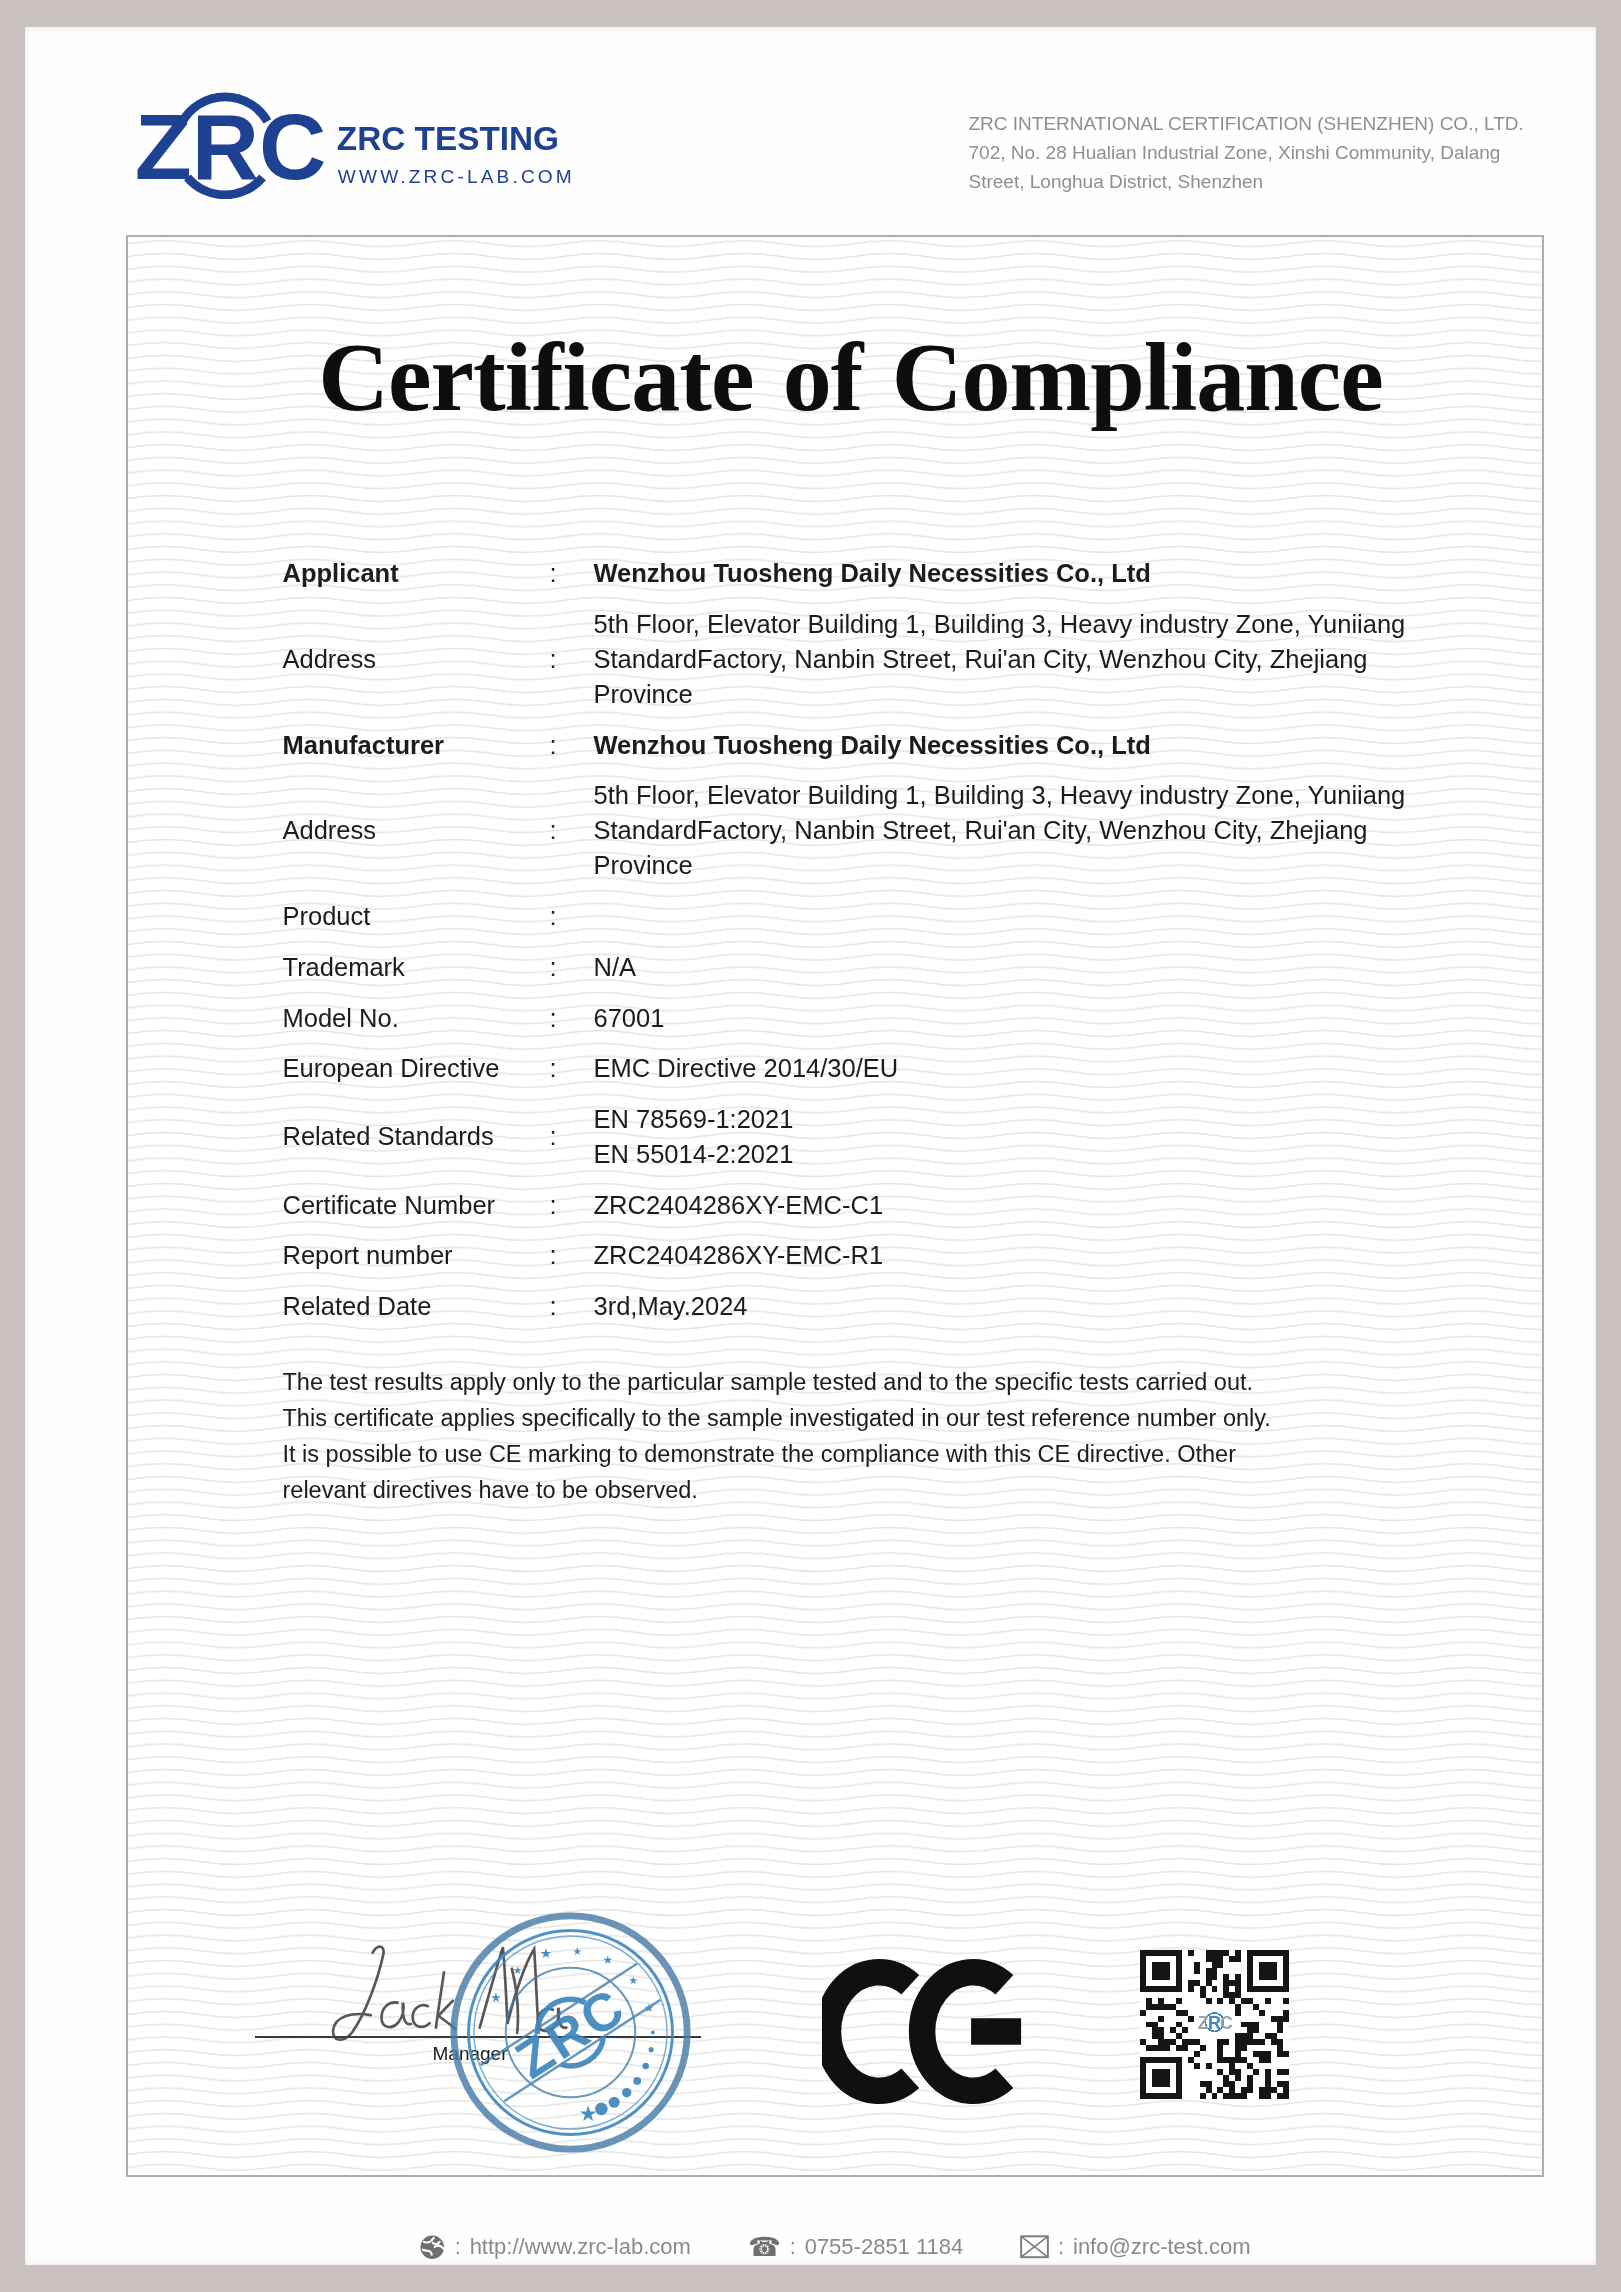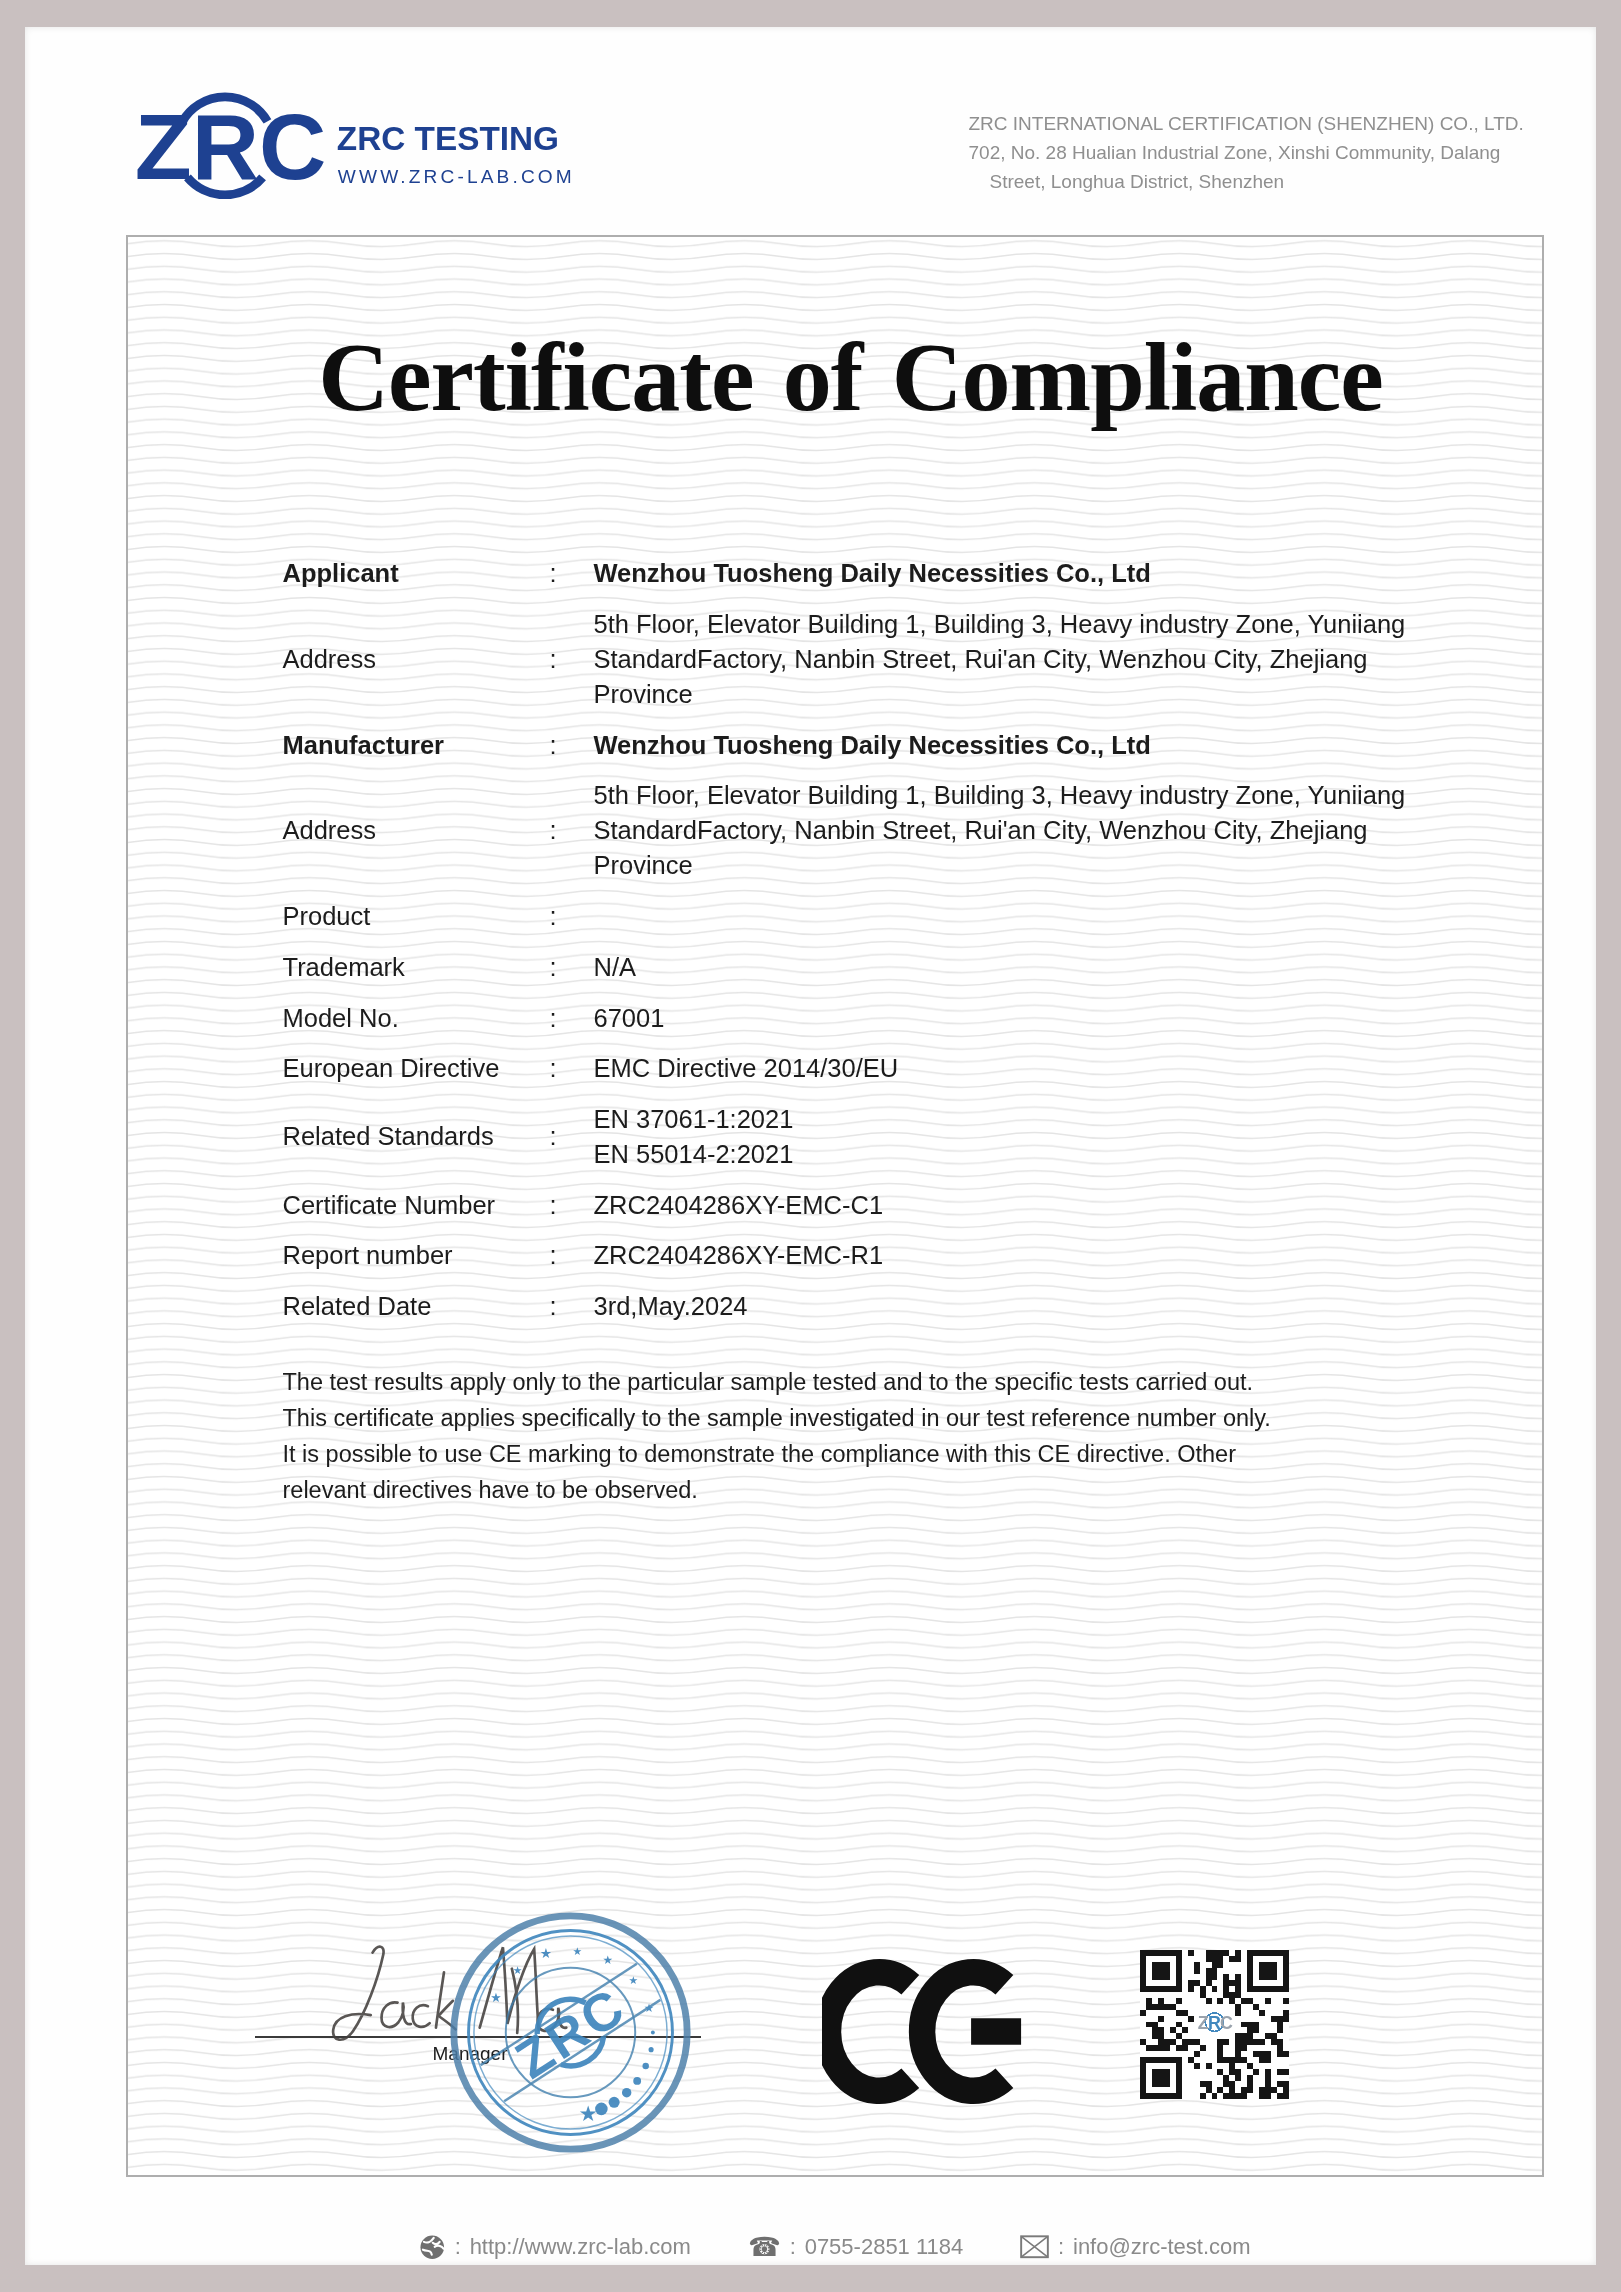"Street, Longhua District, Shenzhen" .co-line.last { margin-left: 21px -> none }
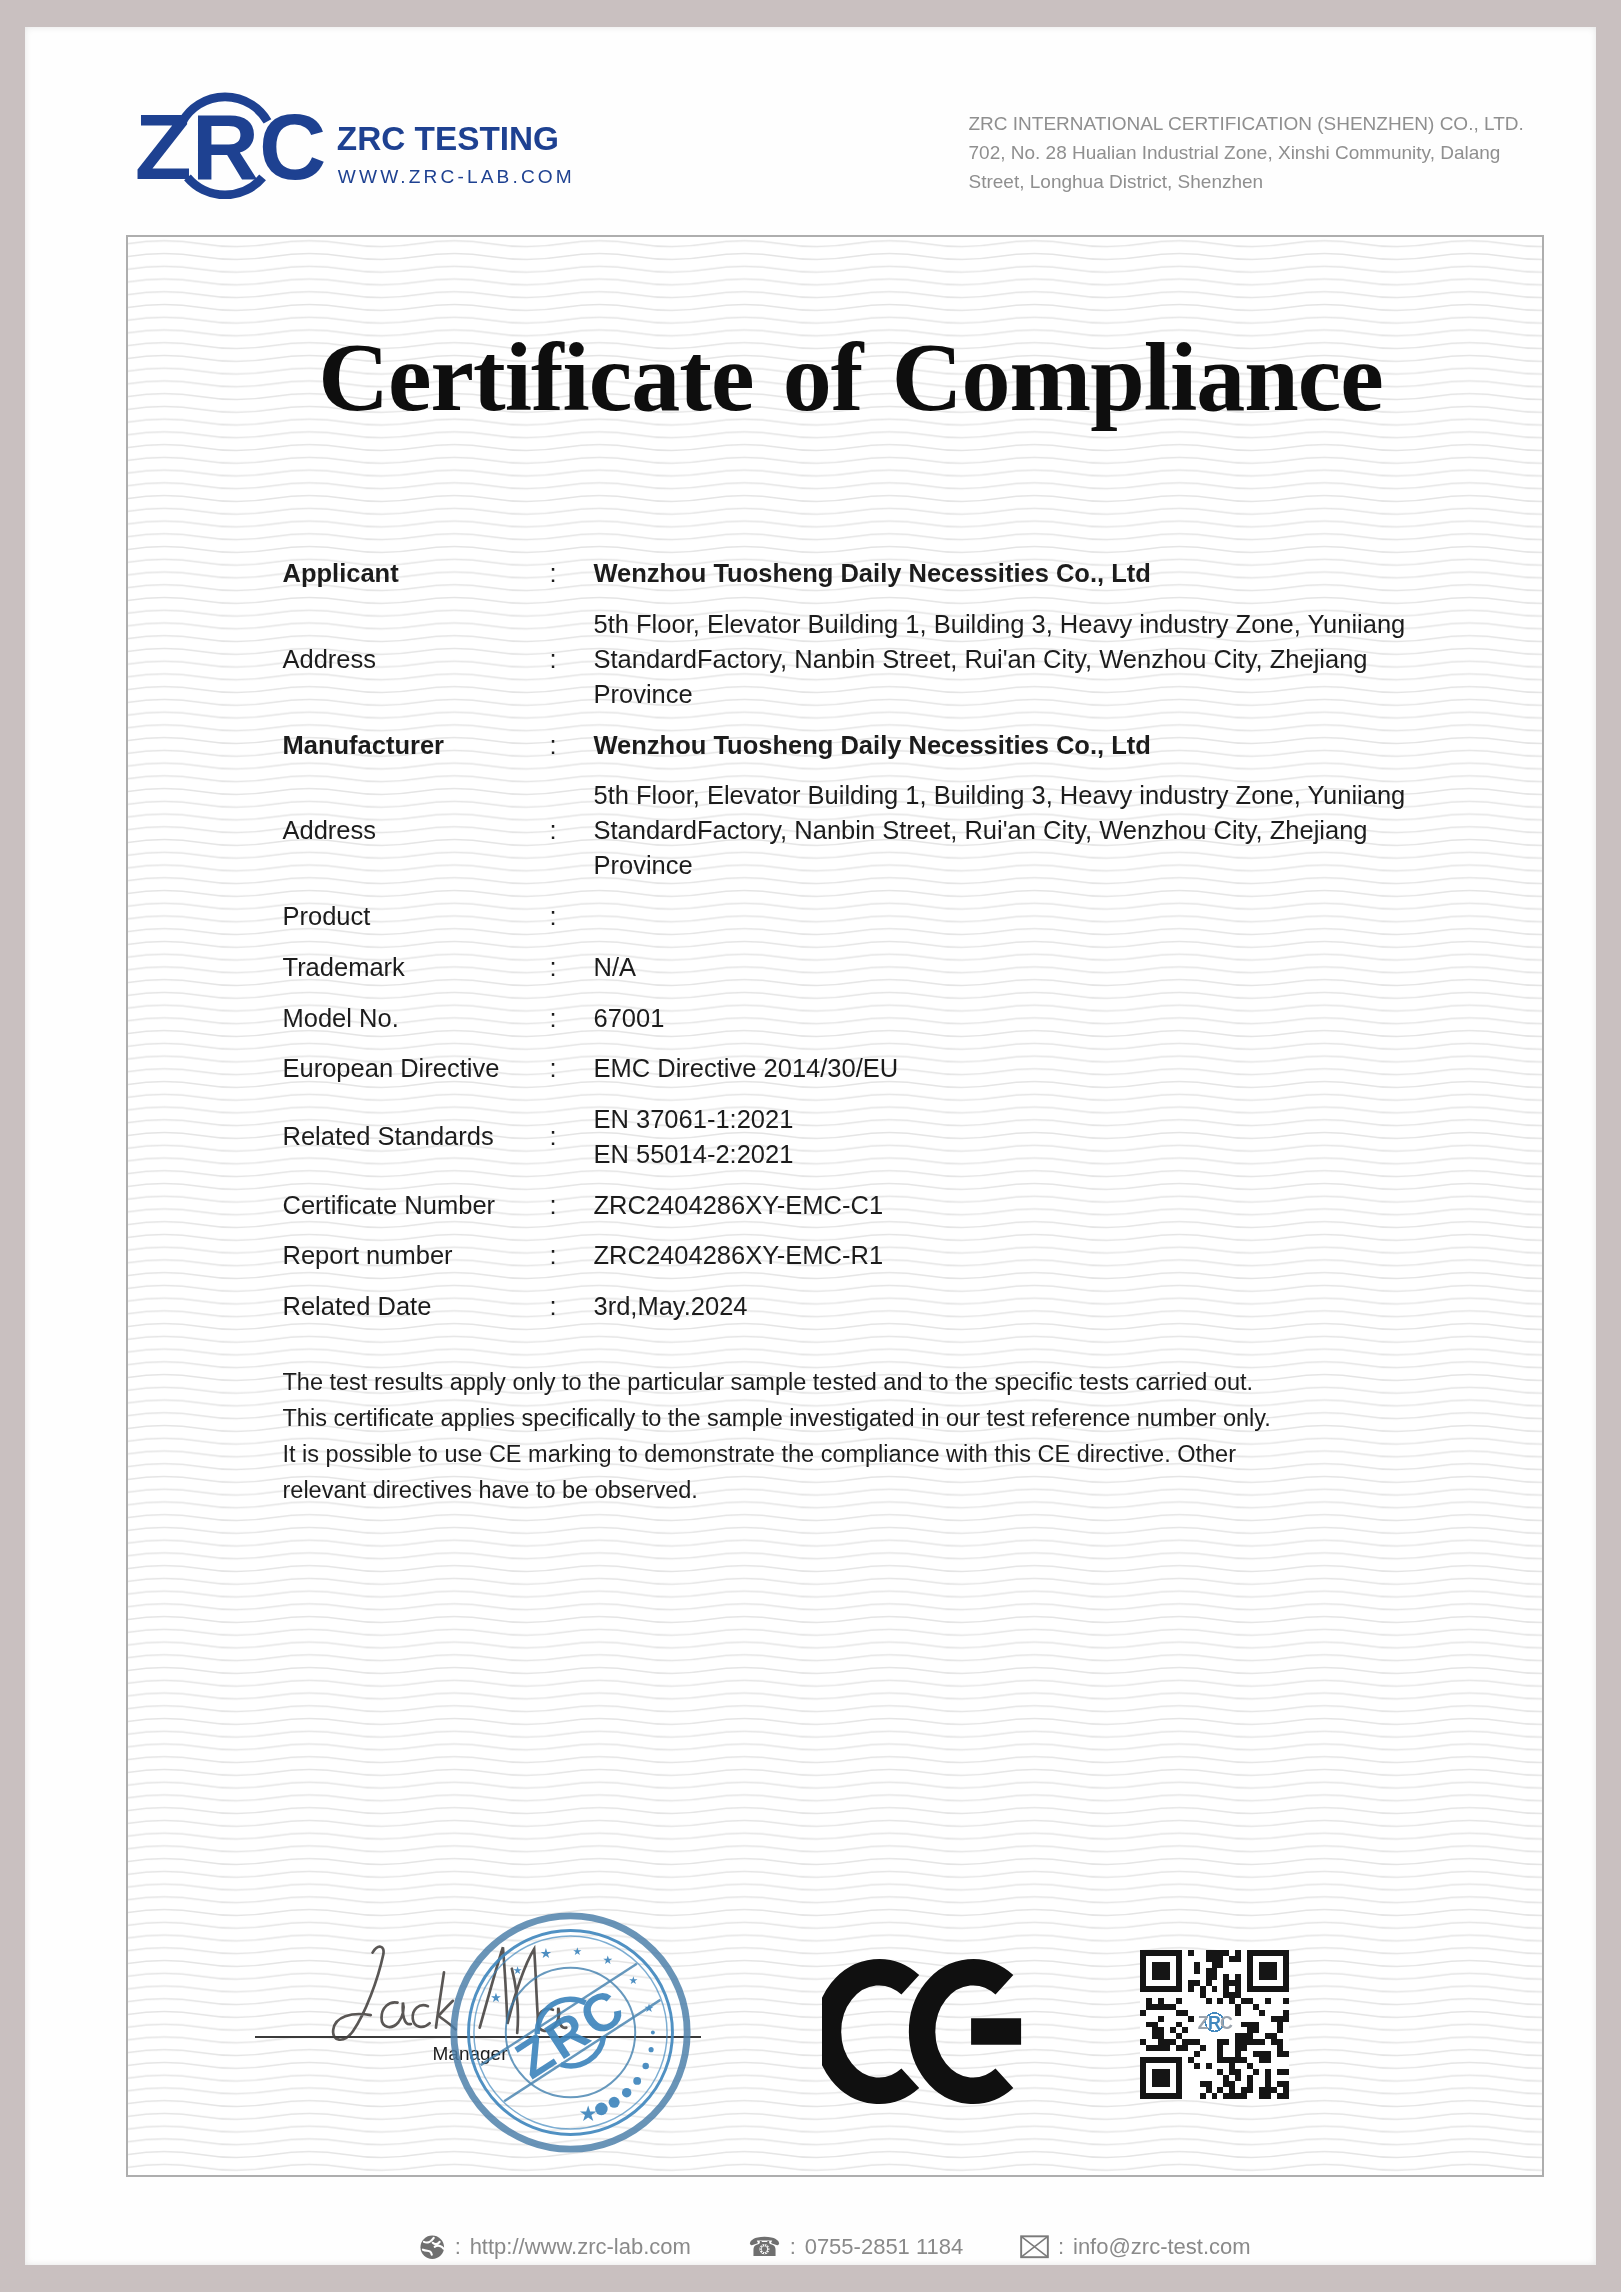"EN 37061-1:2021" div { text: 37061-1:2021 -> 78569-1:2021 }
